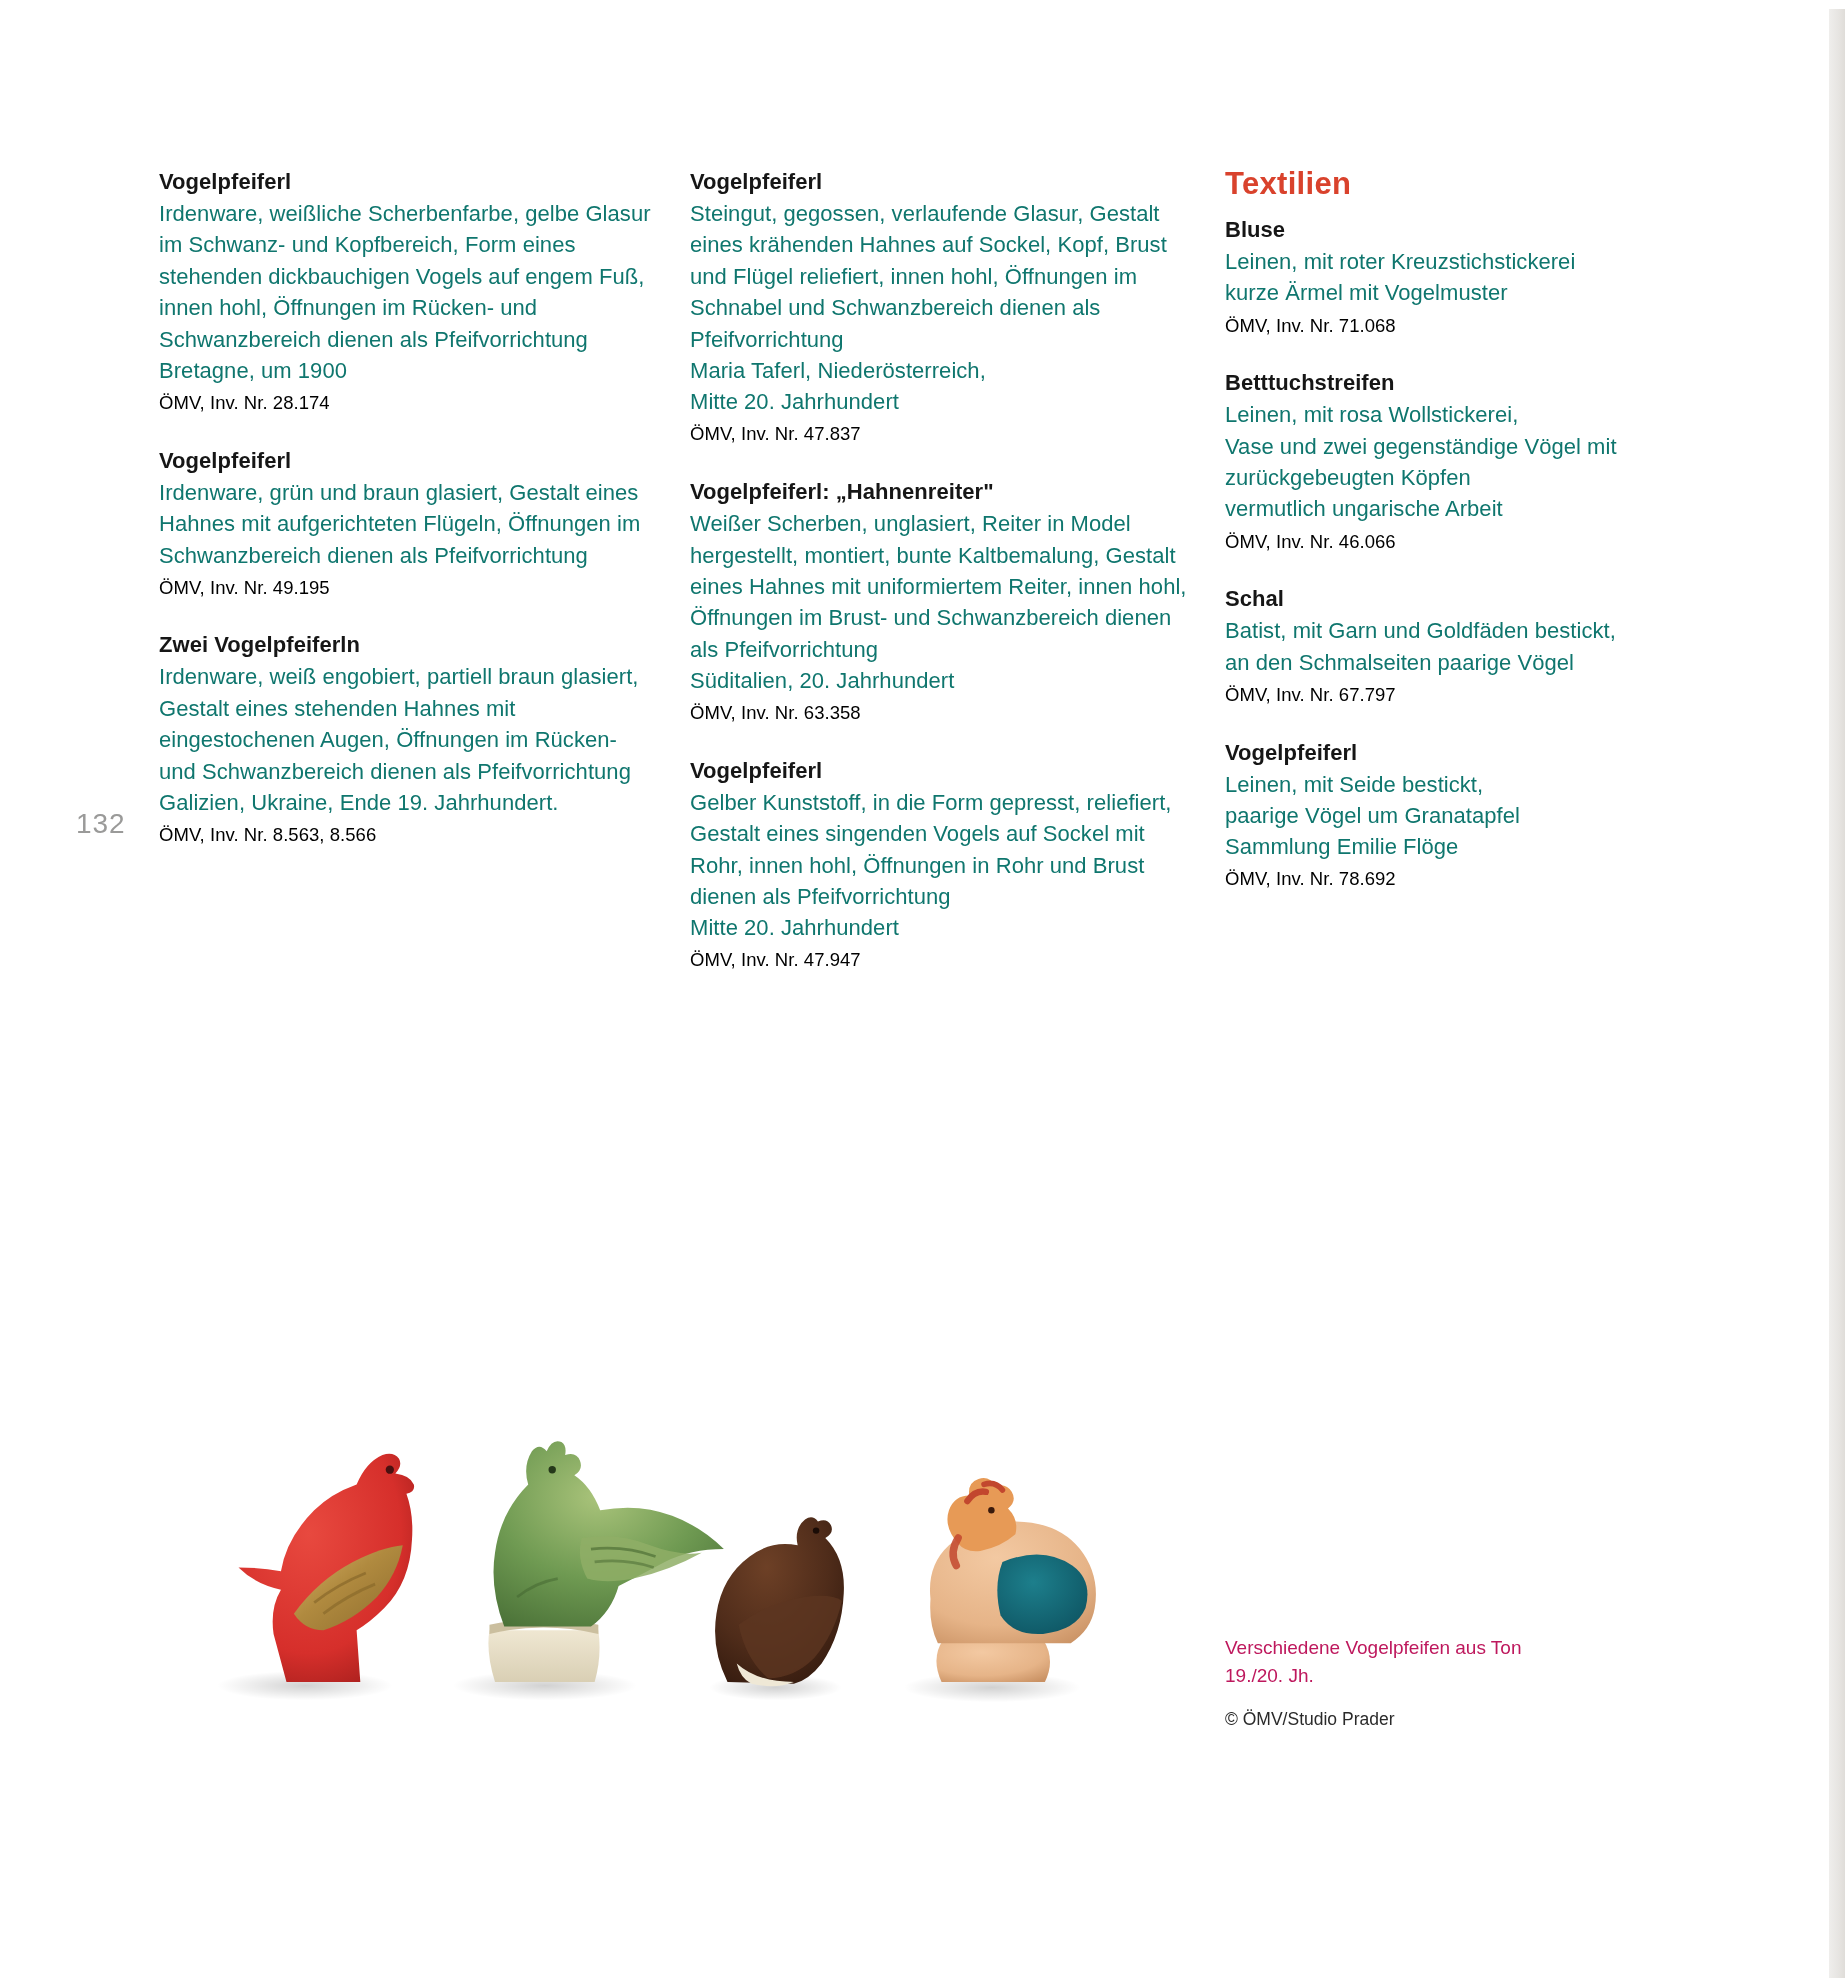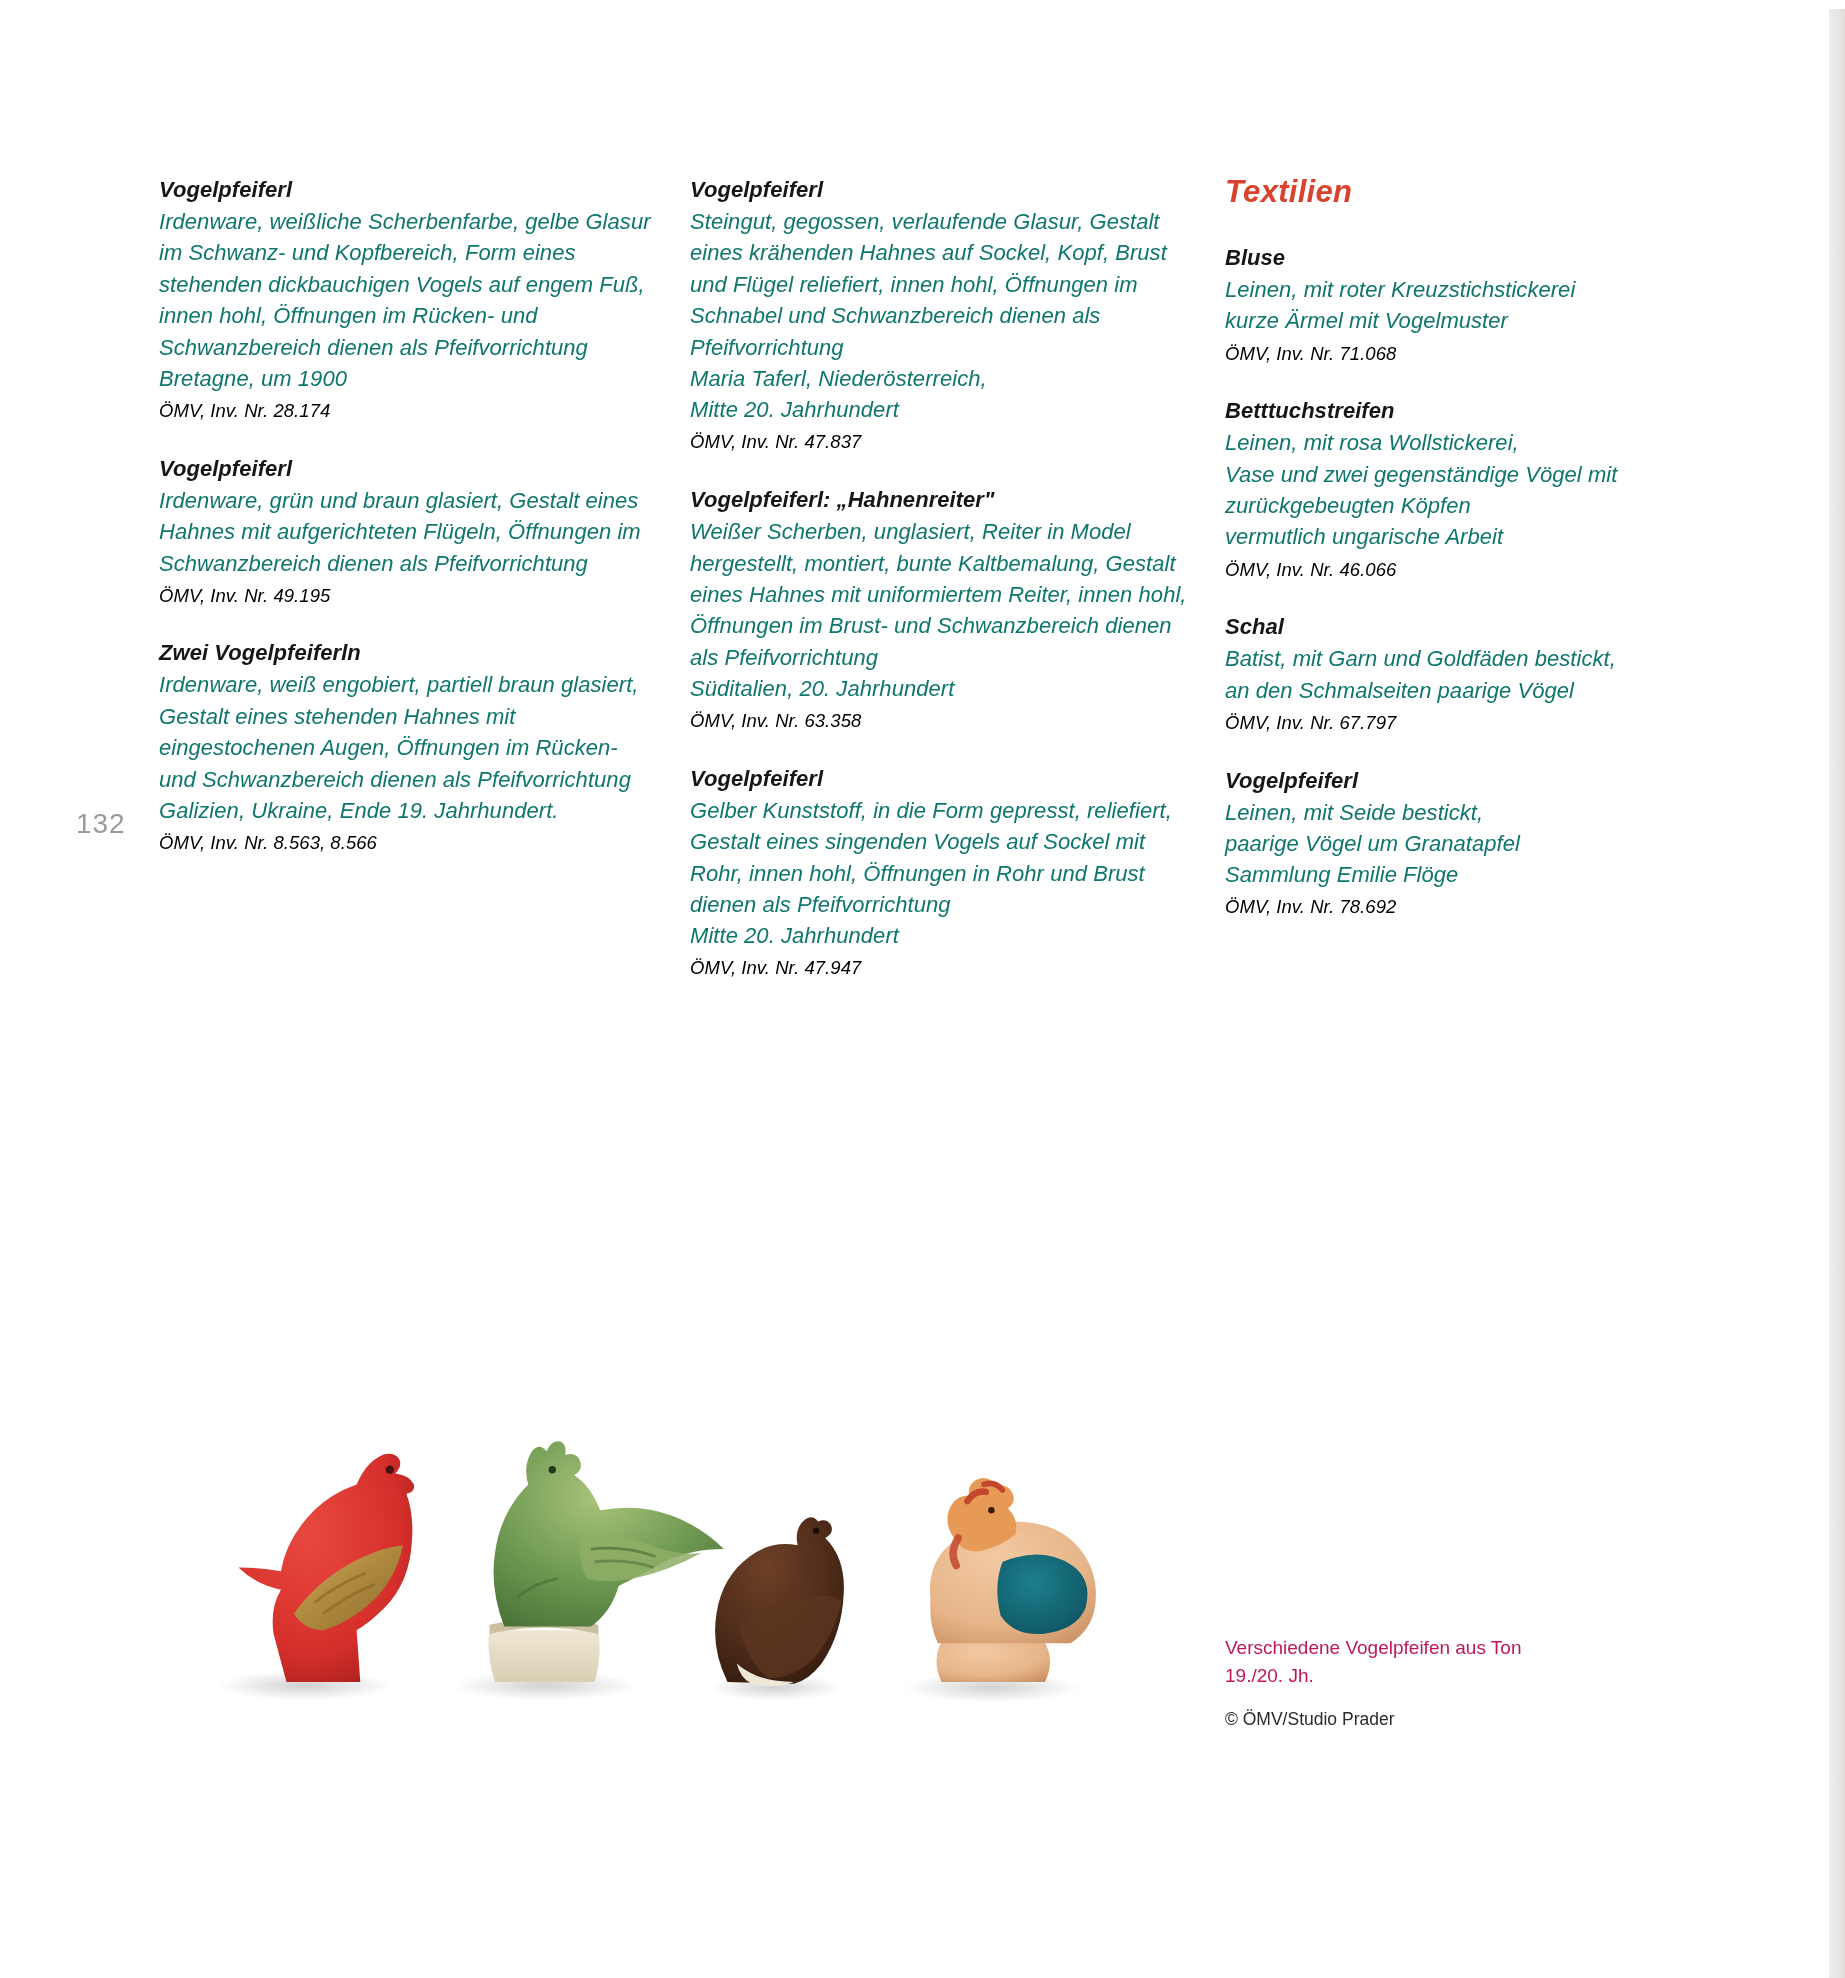"Vogelpfeiferl" .col { font-style: italic -> none; top: 174px -> 166px }
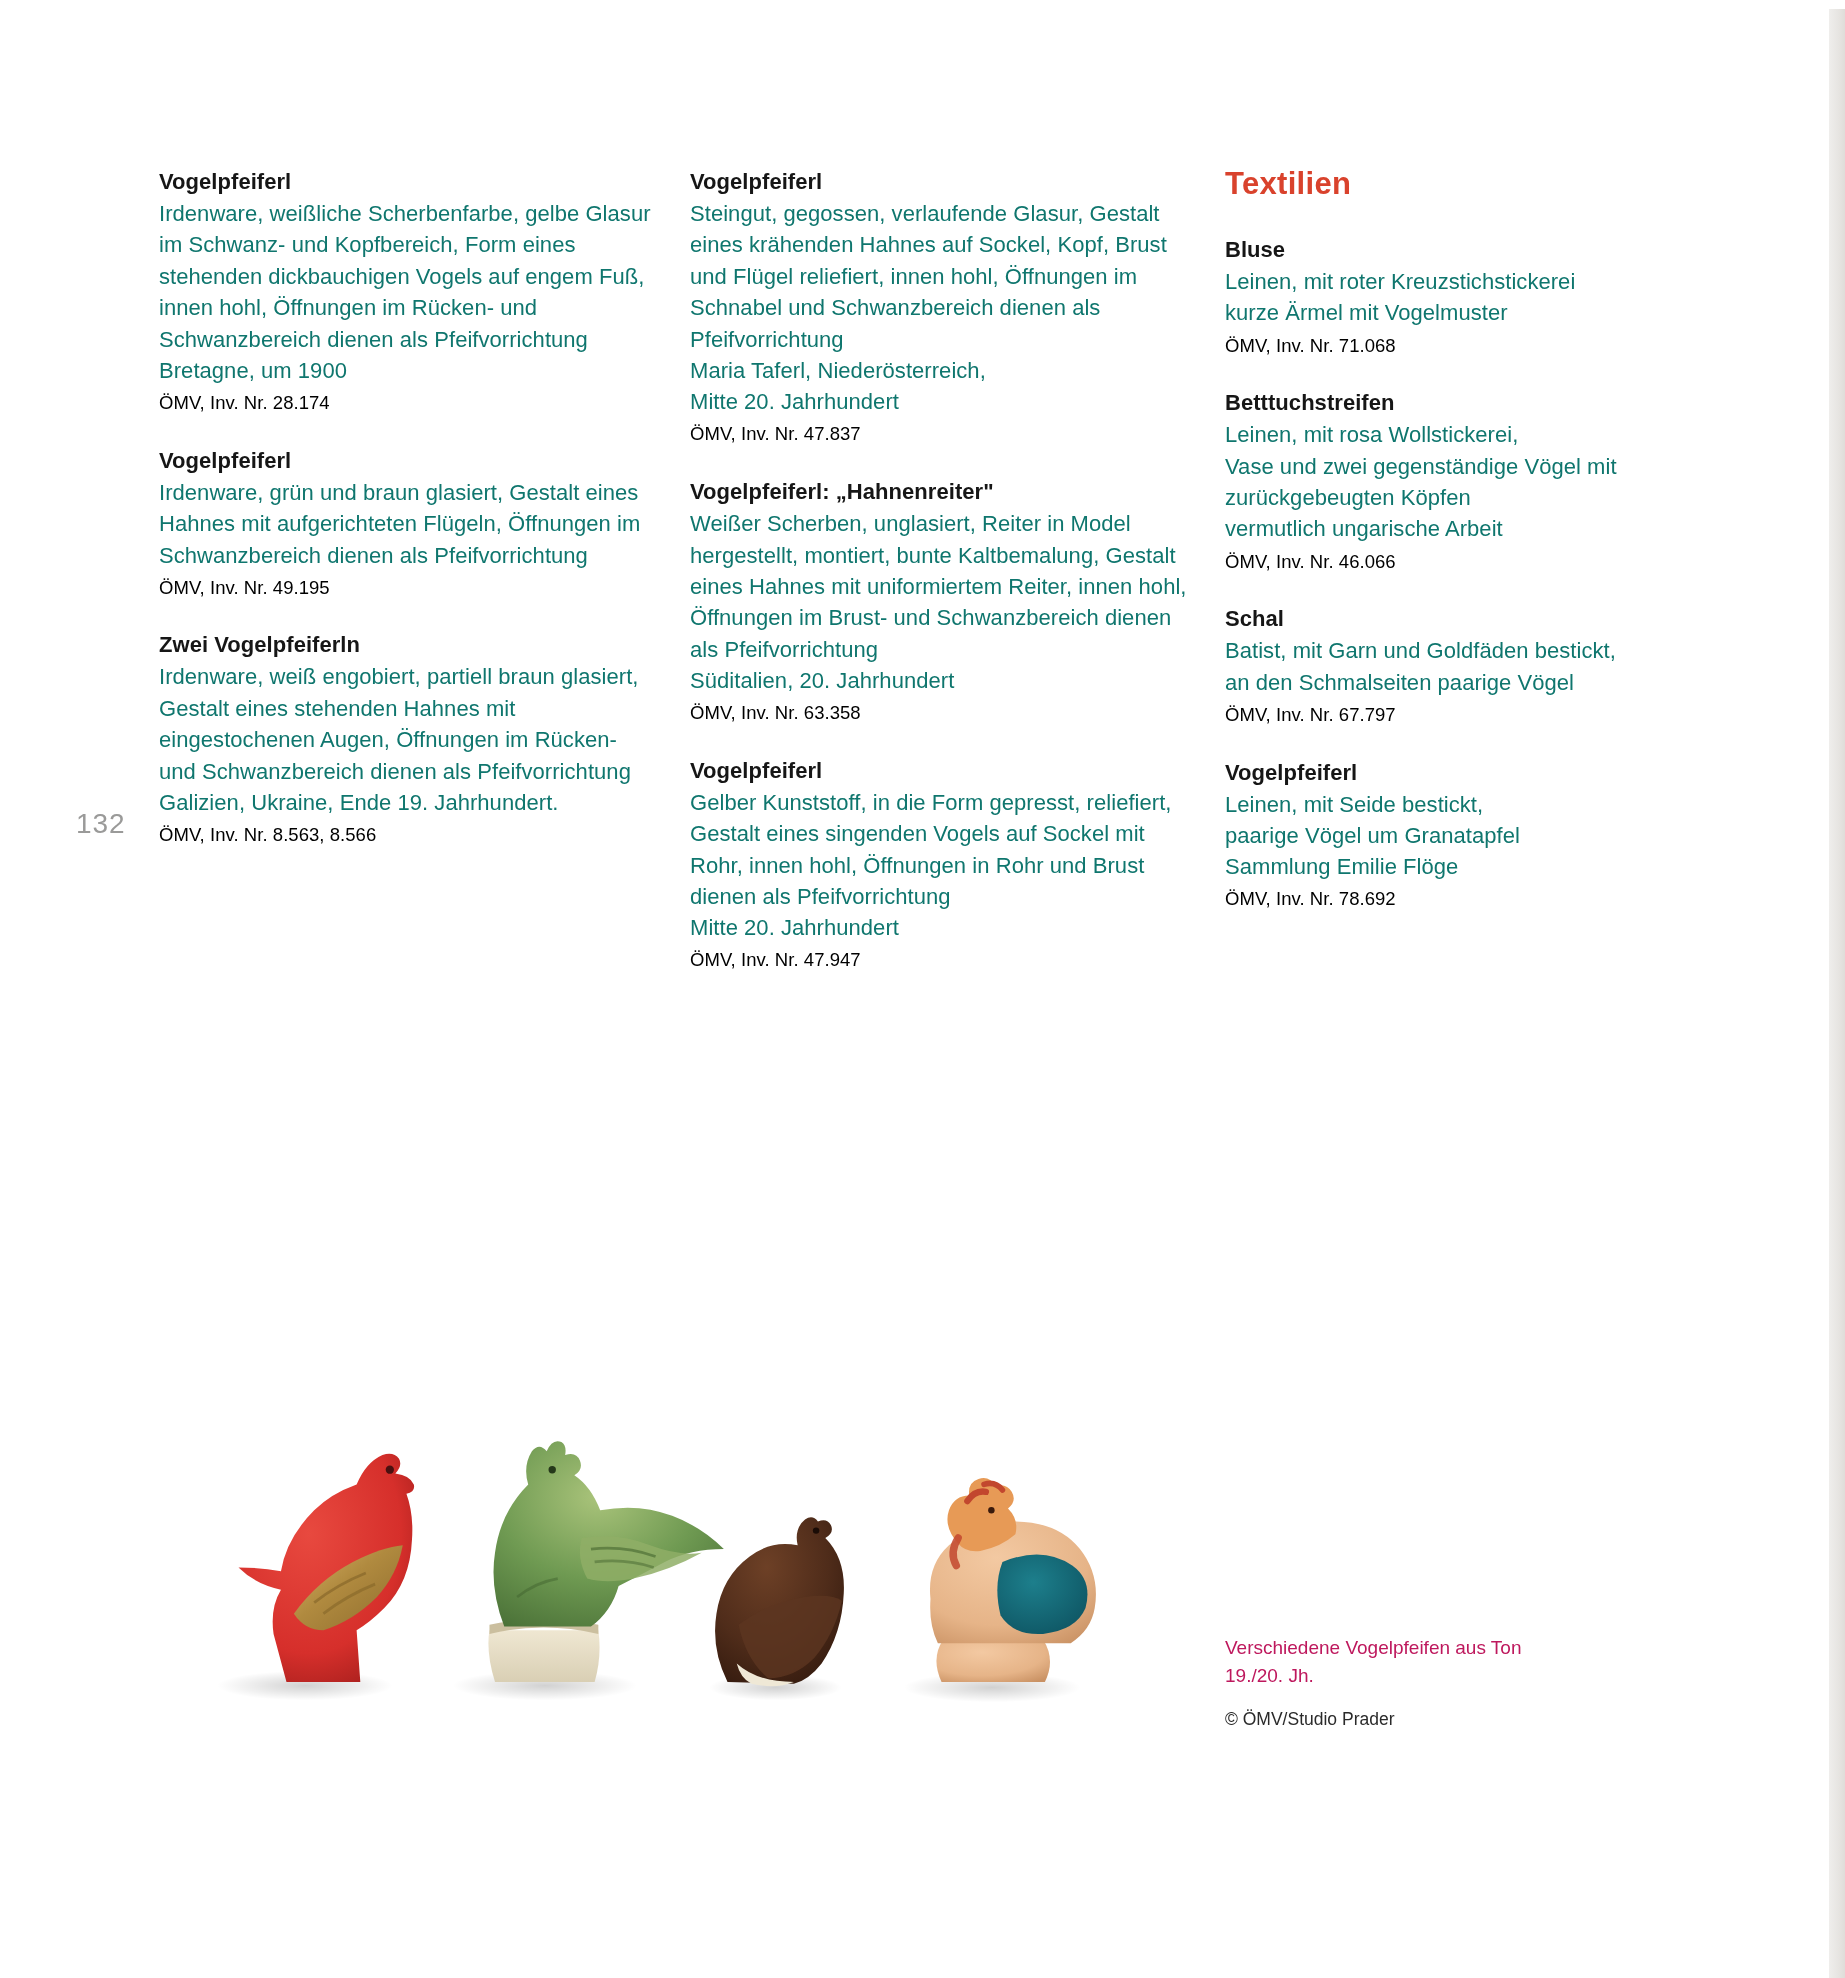"Textilien" .section-head { margin: 0 0 32px 0 -> 0 0 12px 0 }
